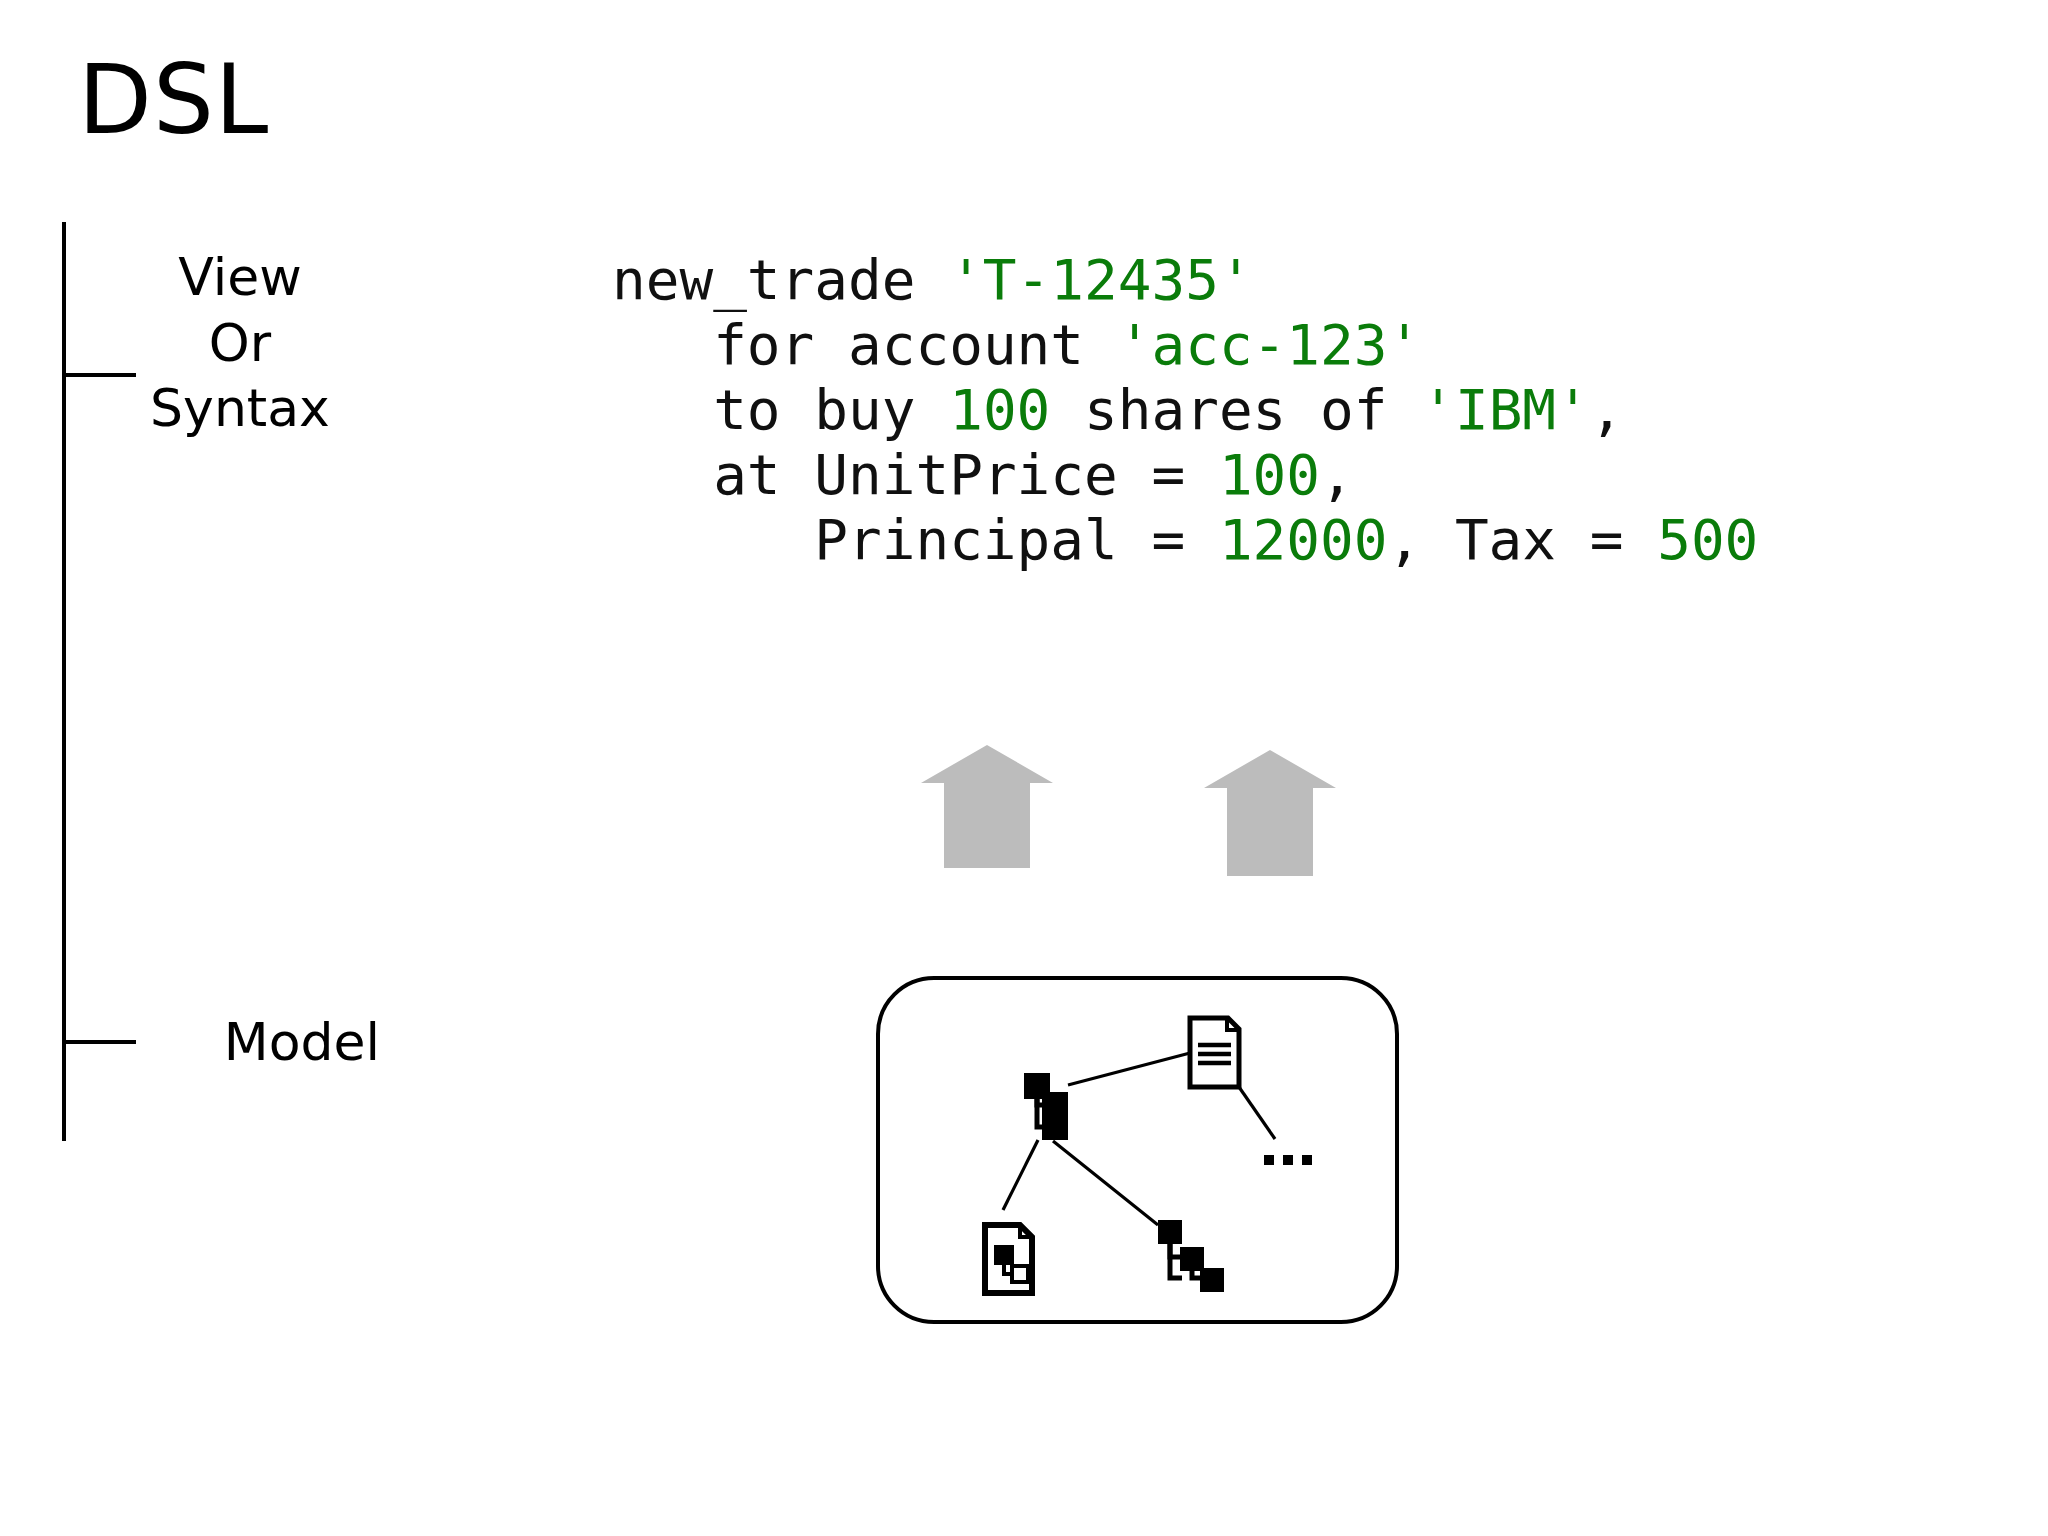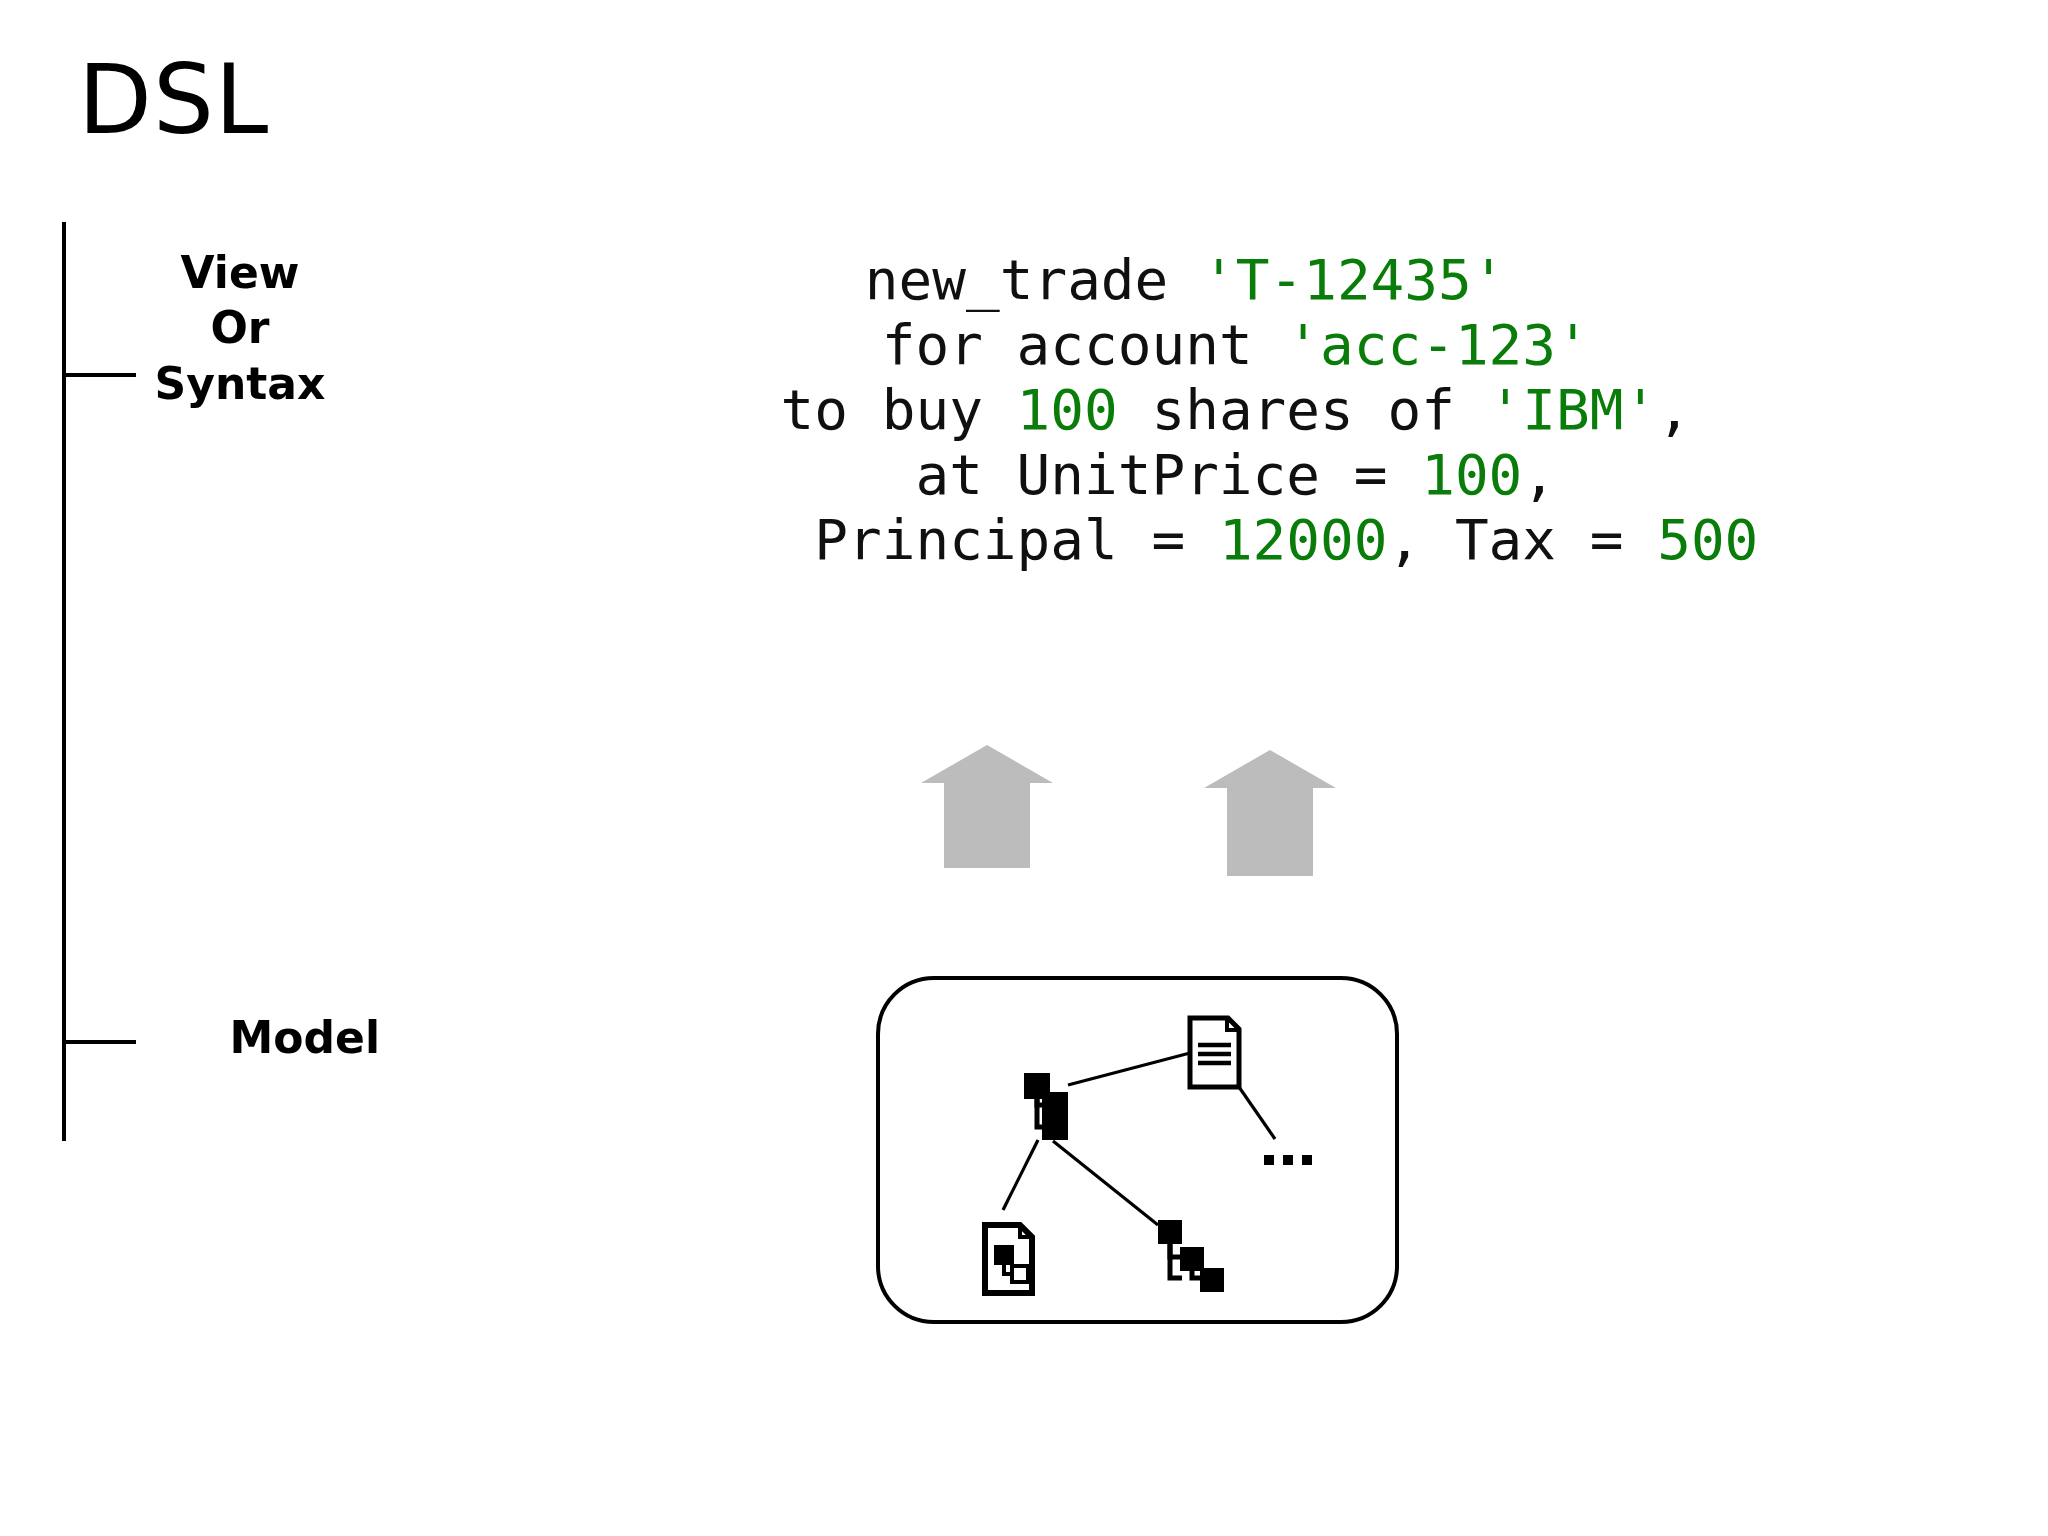"View" .stage-label { font-size: 44px -> 52px; font-weight: 700 -> 400 }
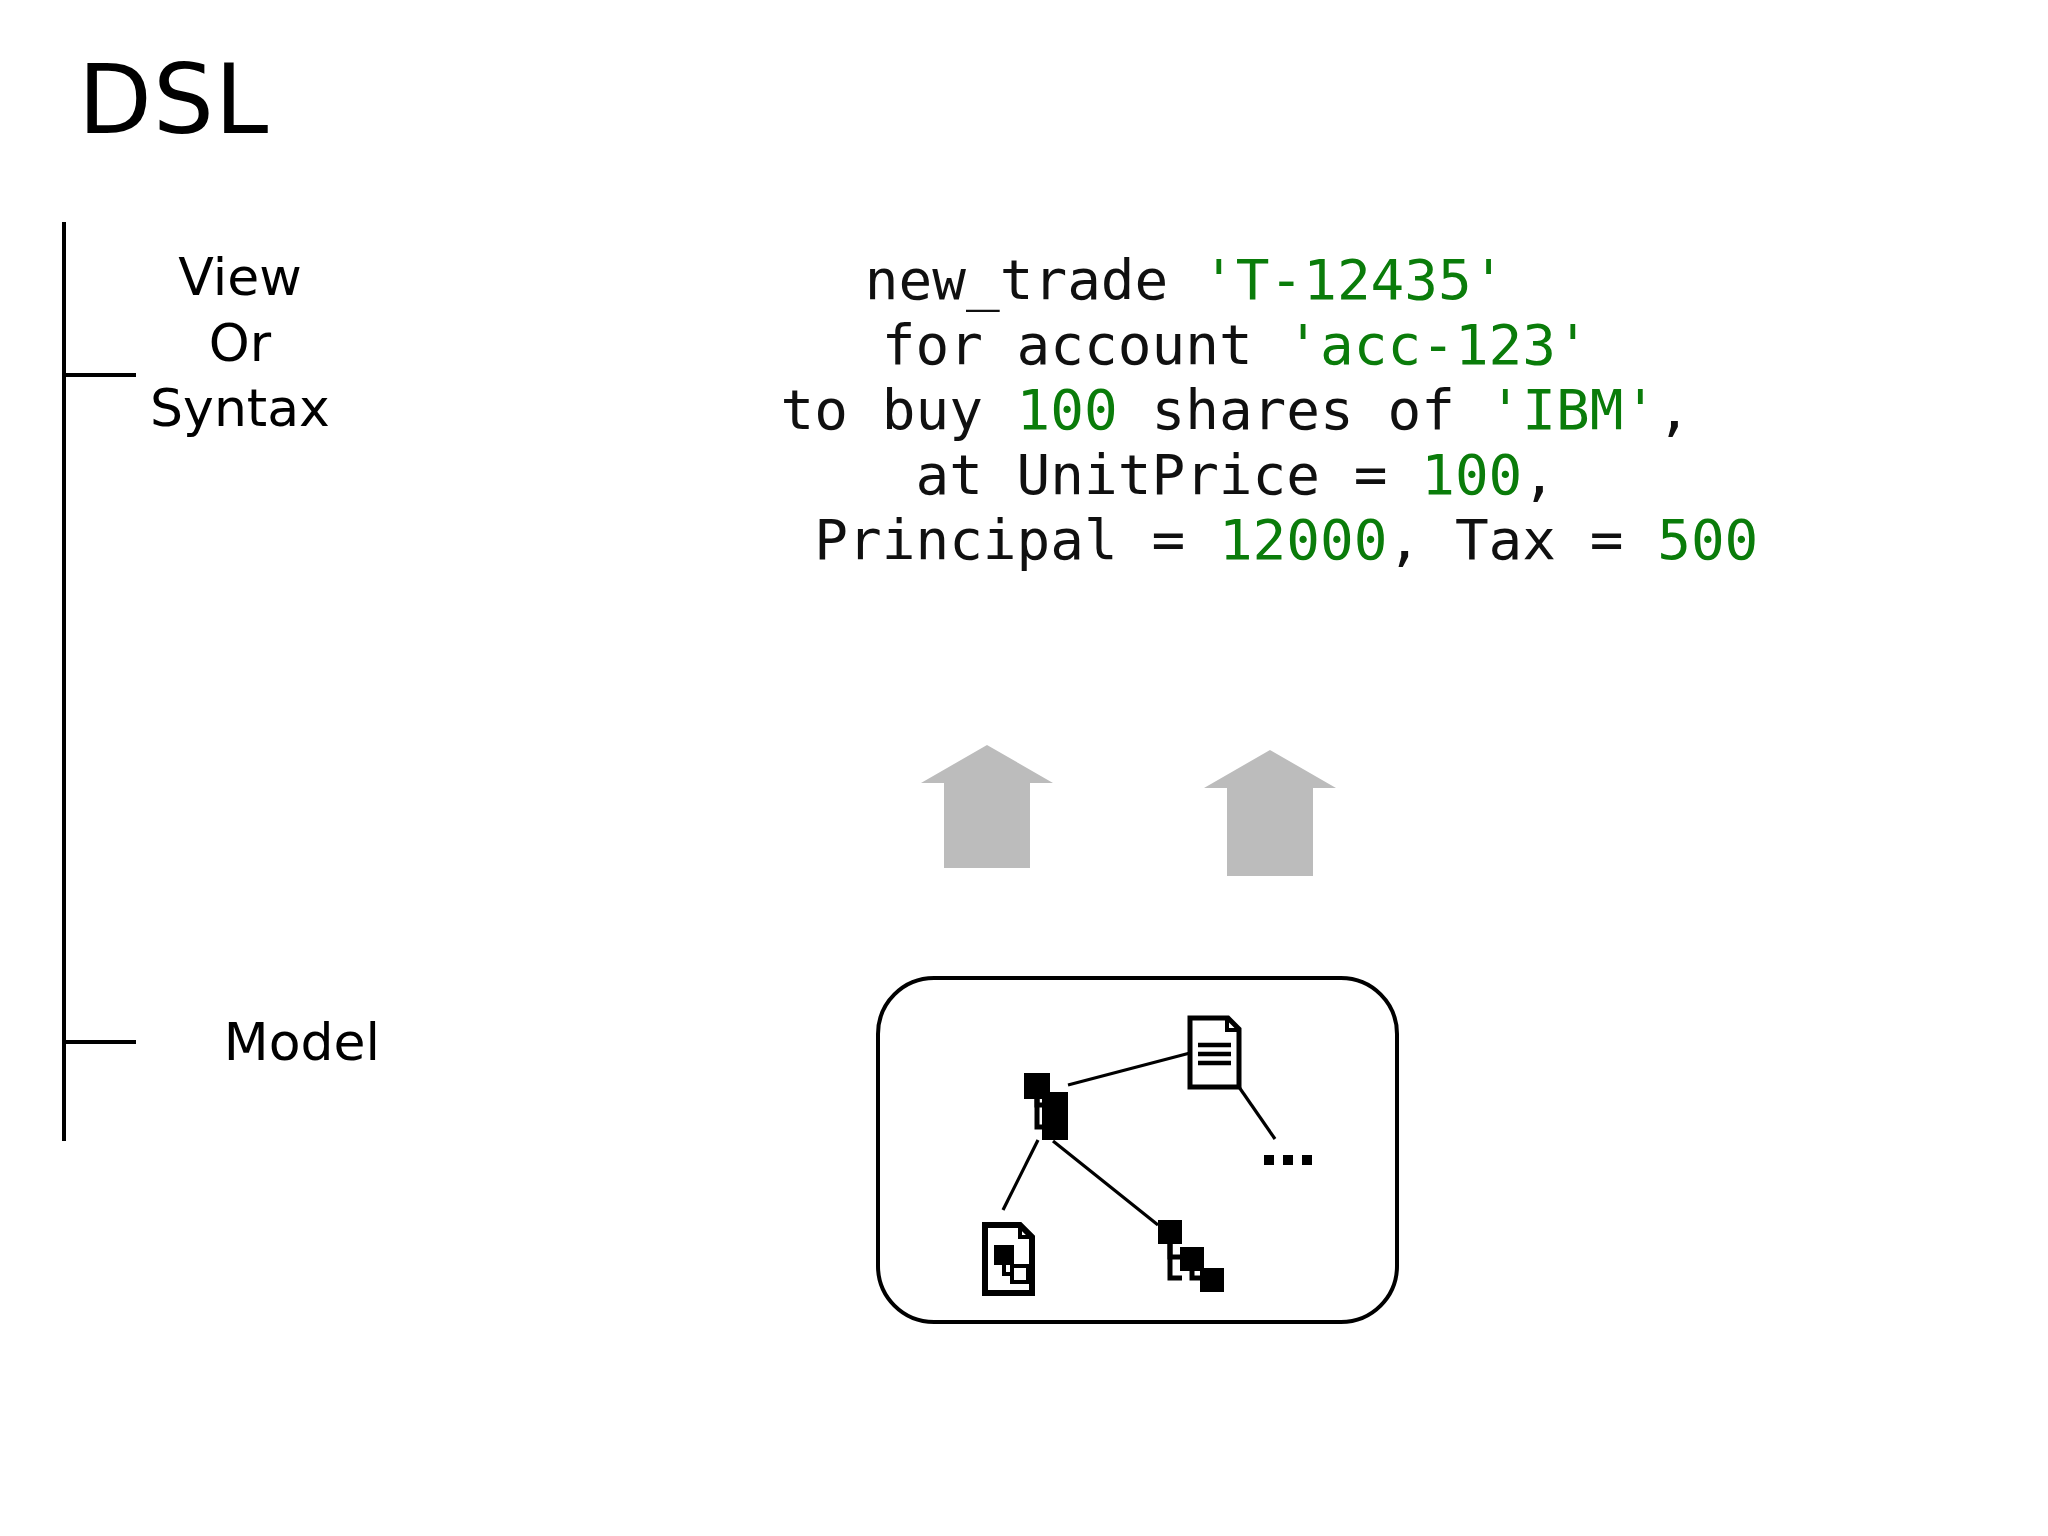"new_trade 'T-12435'" #code-block { text-align: center -> none }
